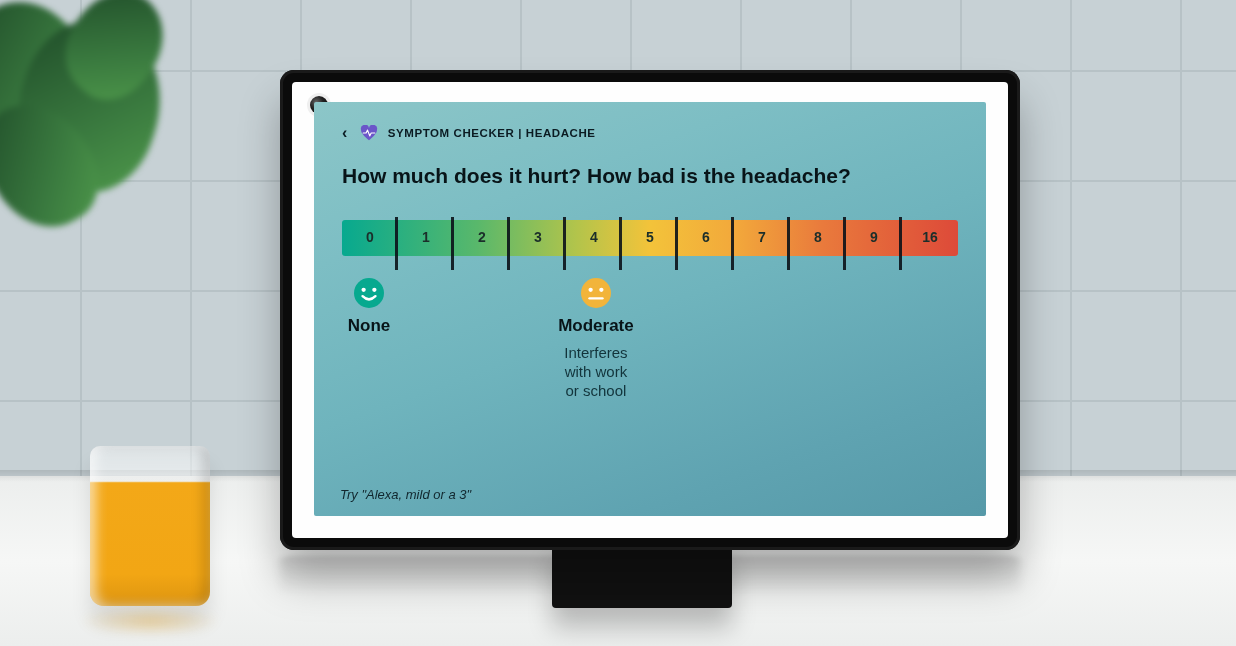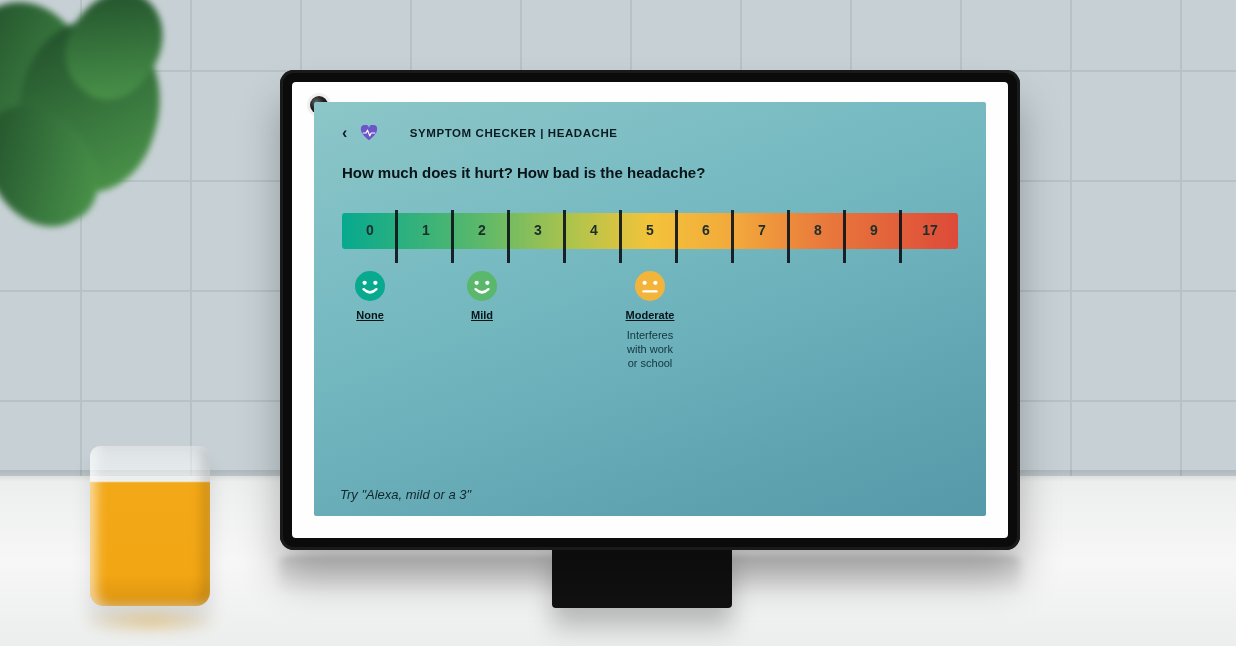"SYMPTOM CHECKER | HEADACHE" .app-title { margin-left: 22px -> none }
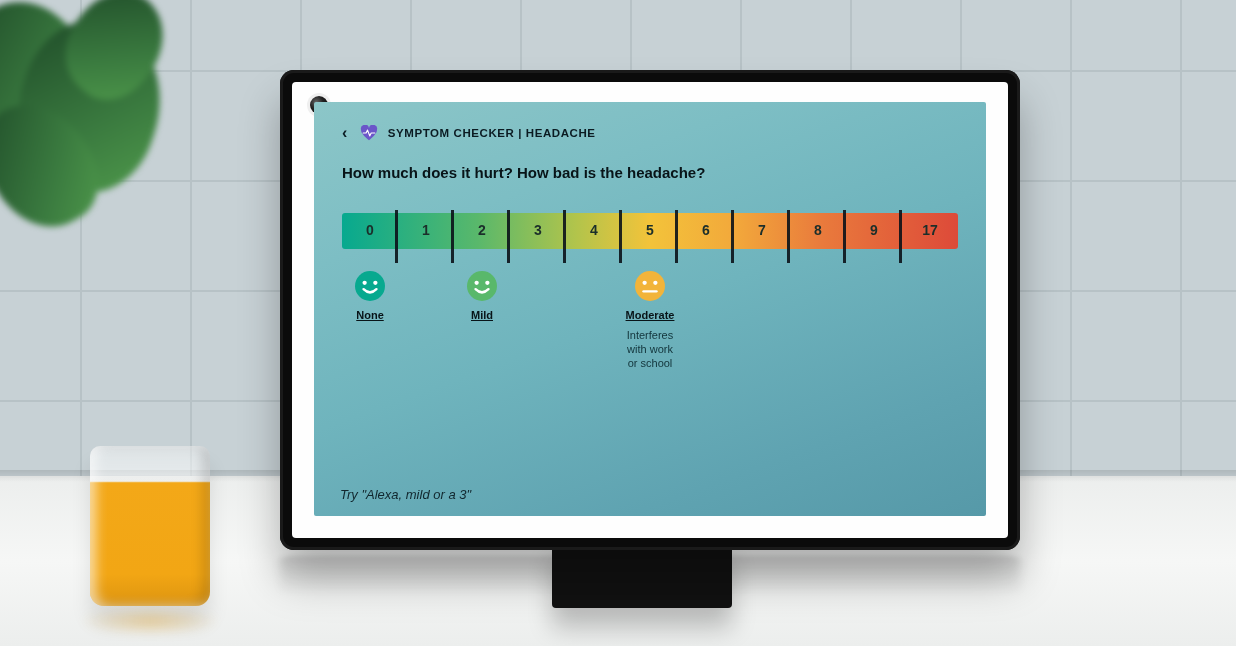"How much does it hurt?" .question { font-size: 15px -> 21px }
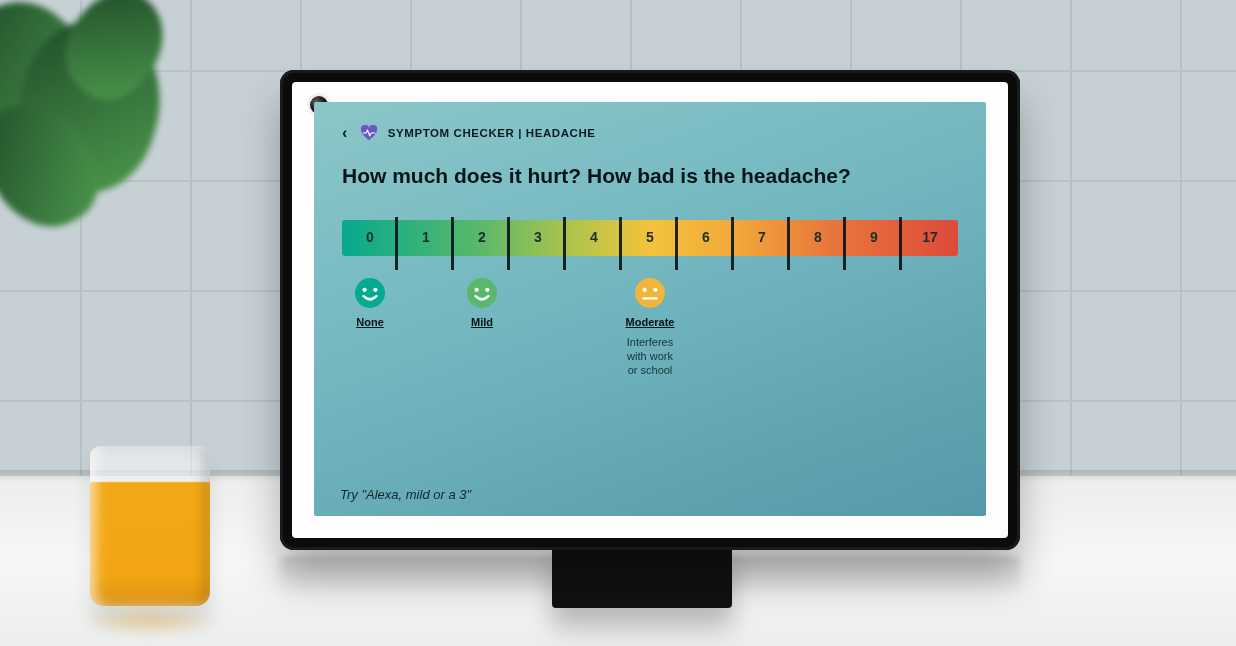"17" div.tick { text: 17 -> 16 }
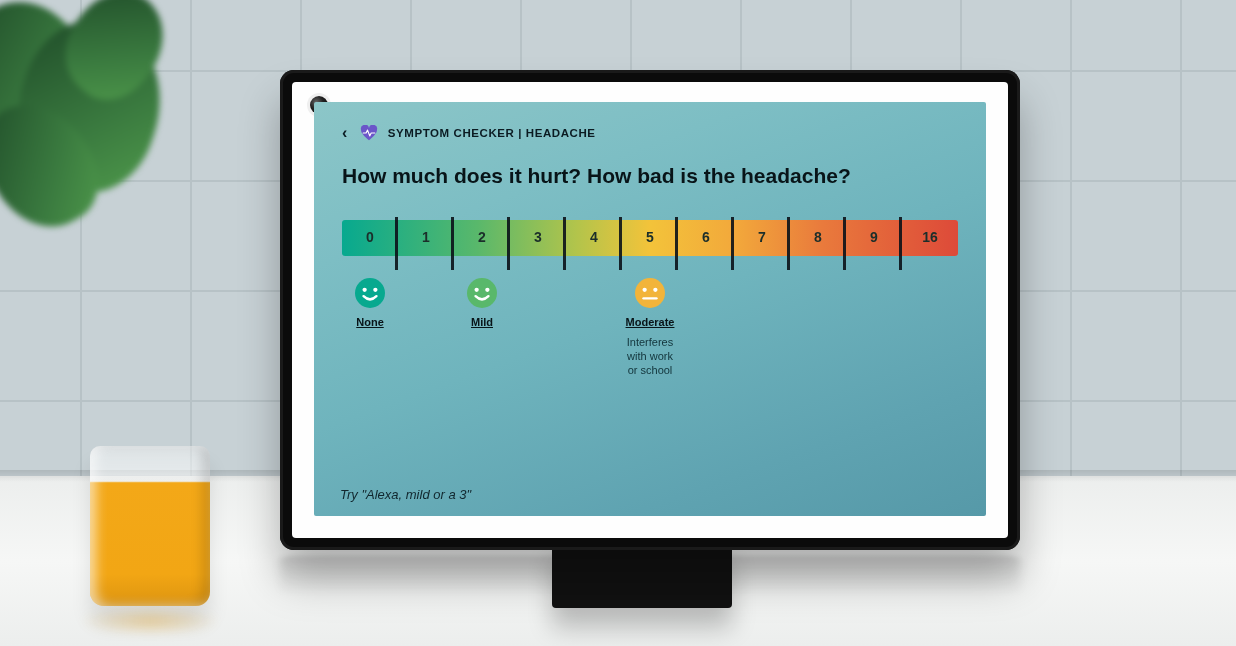"None" .lvl-label { font-size: 11px -> 17px; text-decoration: underline -> none }
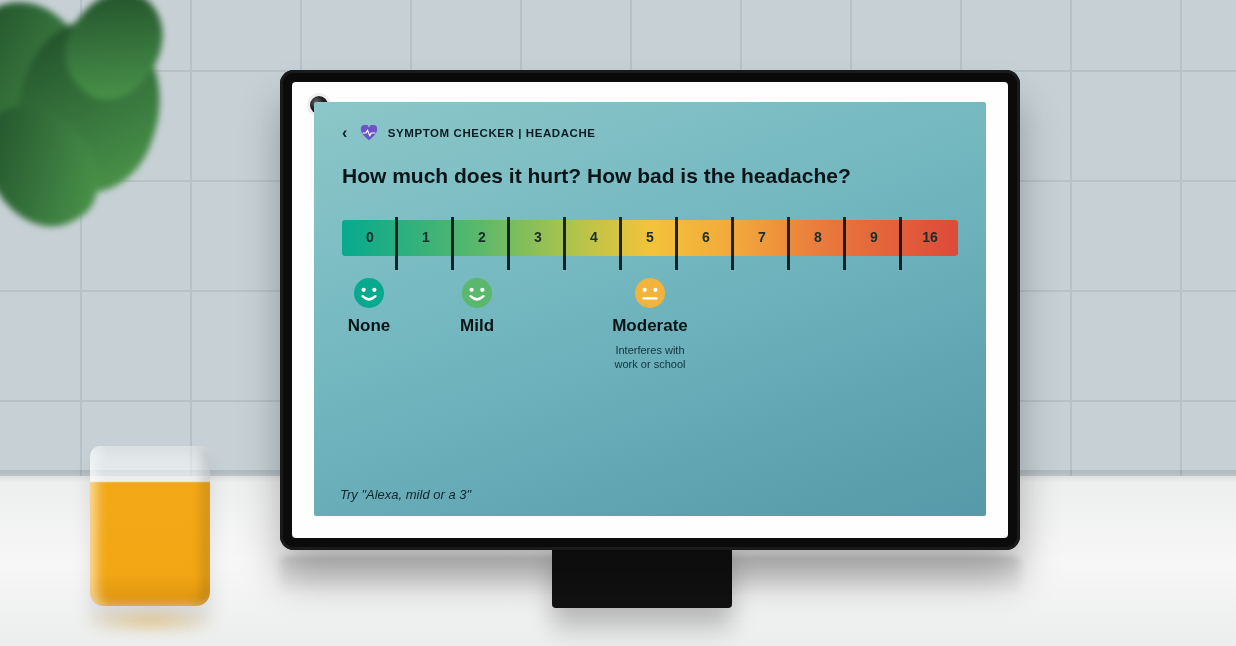"Mild" div.face-slot { html: <div> <div> <svg> <circle></circle> <circle></circle> <circle></circle> <path></path> </svg> </div> <div>Mild</div> </div> -> none }
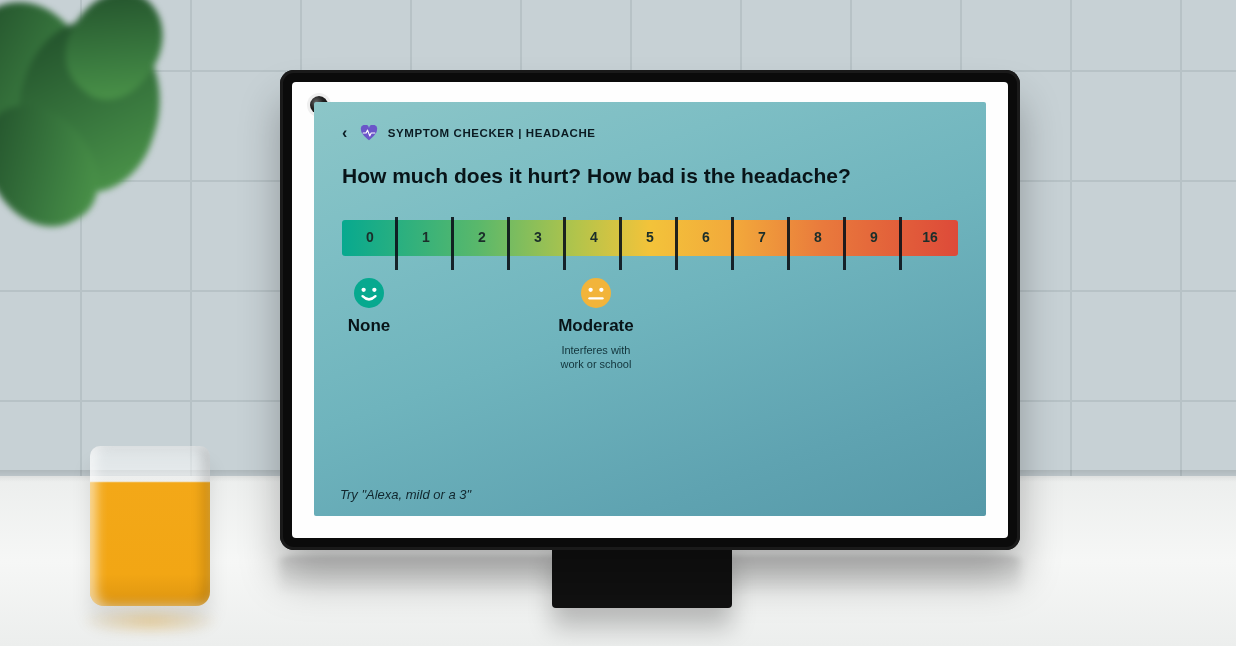"Interferes with work or school" .lvl-sub { font-size: 11px -> 15px }
